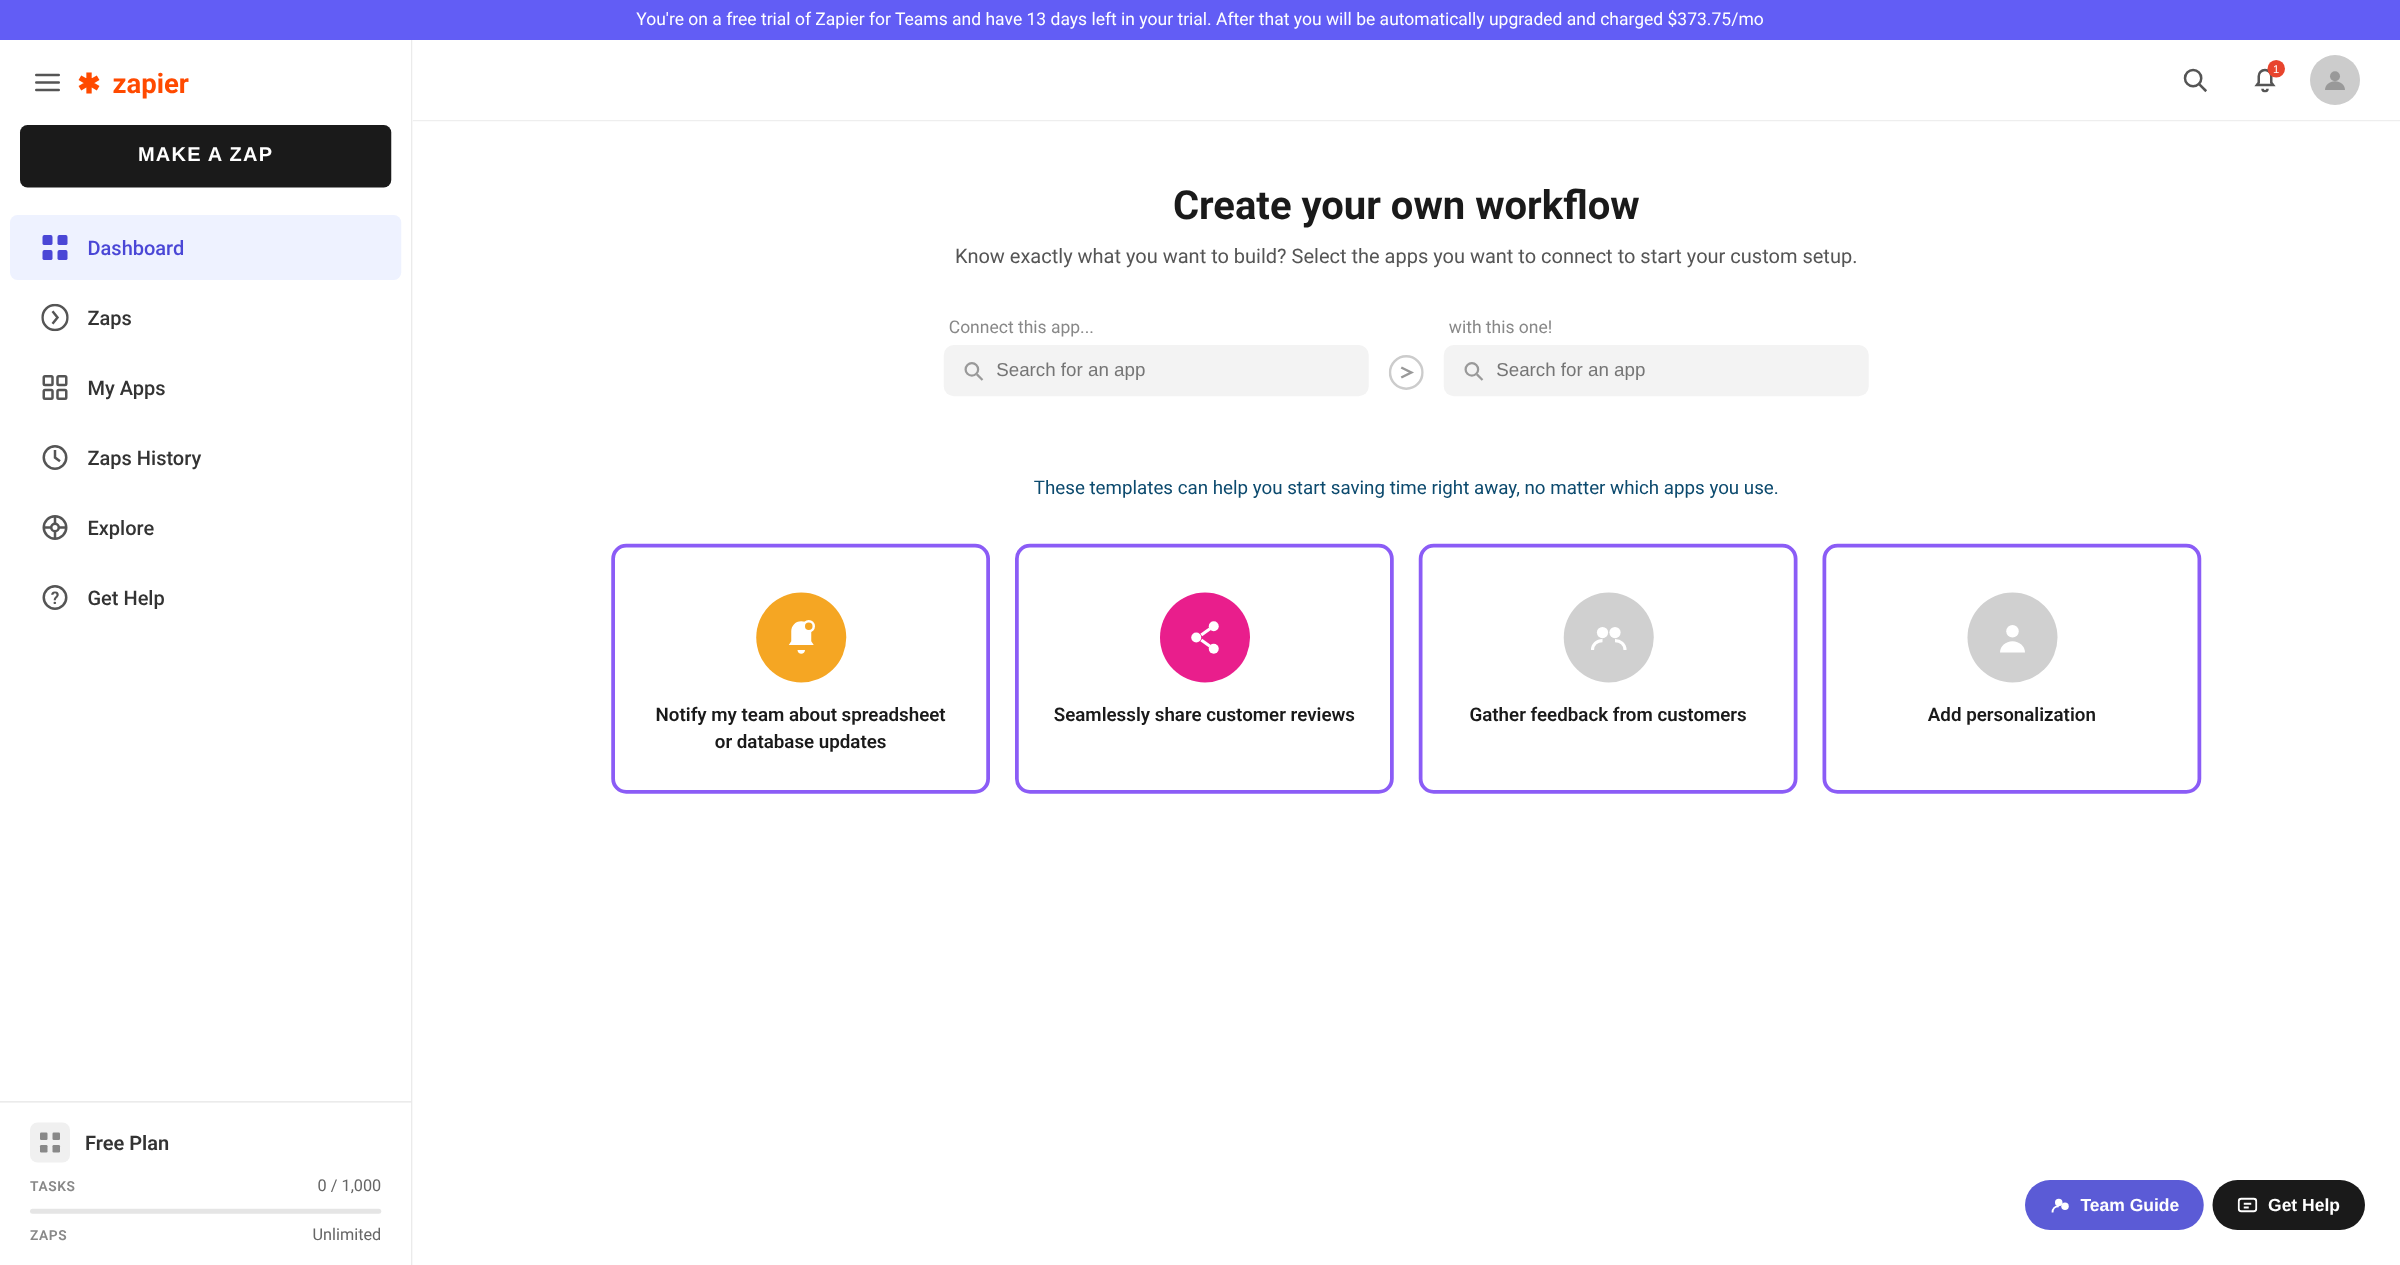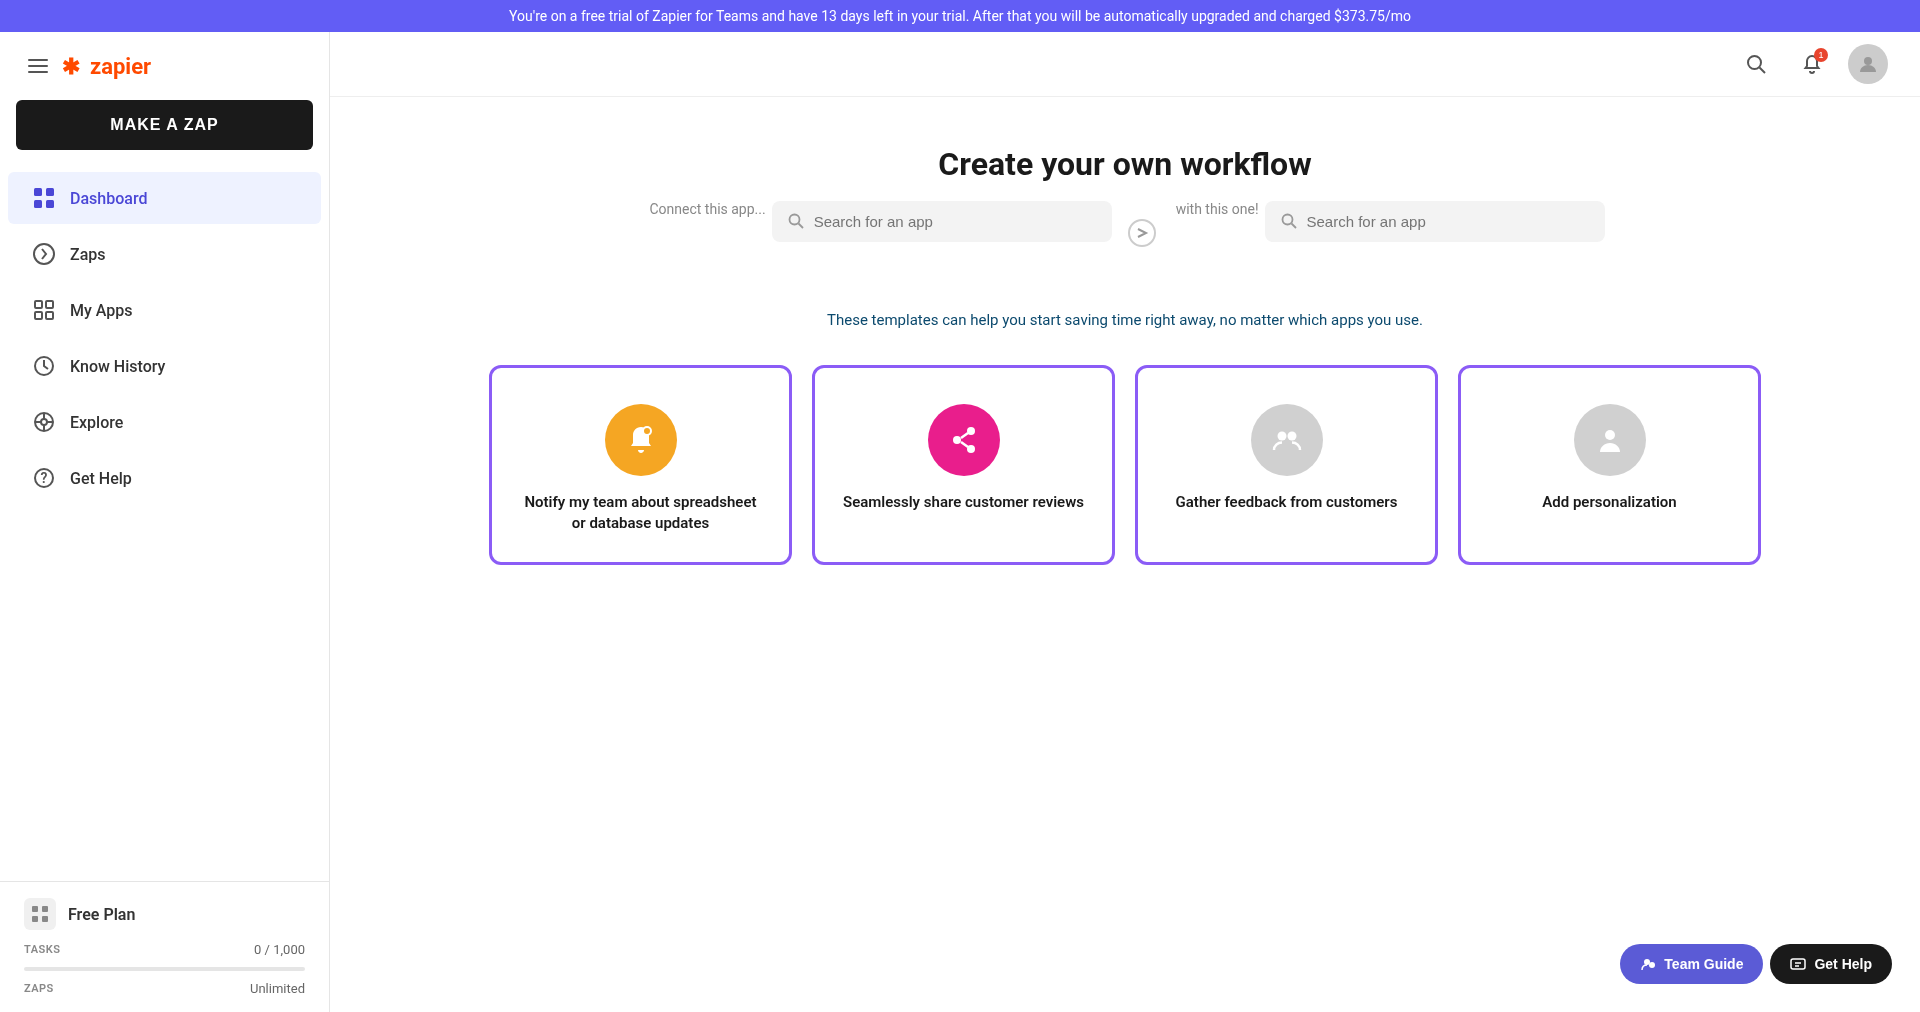"Know exactly what you want" p.section-subtitle { html: none -> <p>Know exactly what you want to build? Select the apps you want to connect to start your custom setup.</p> }
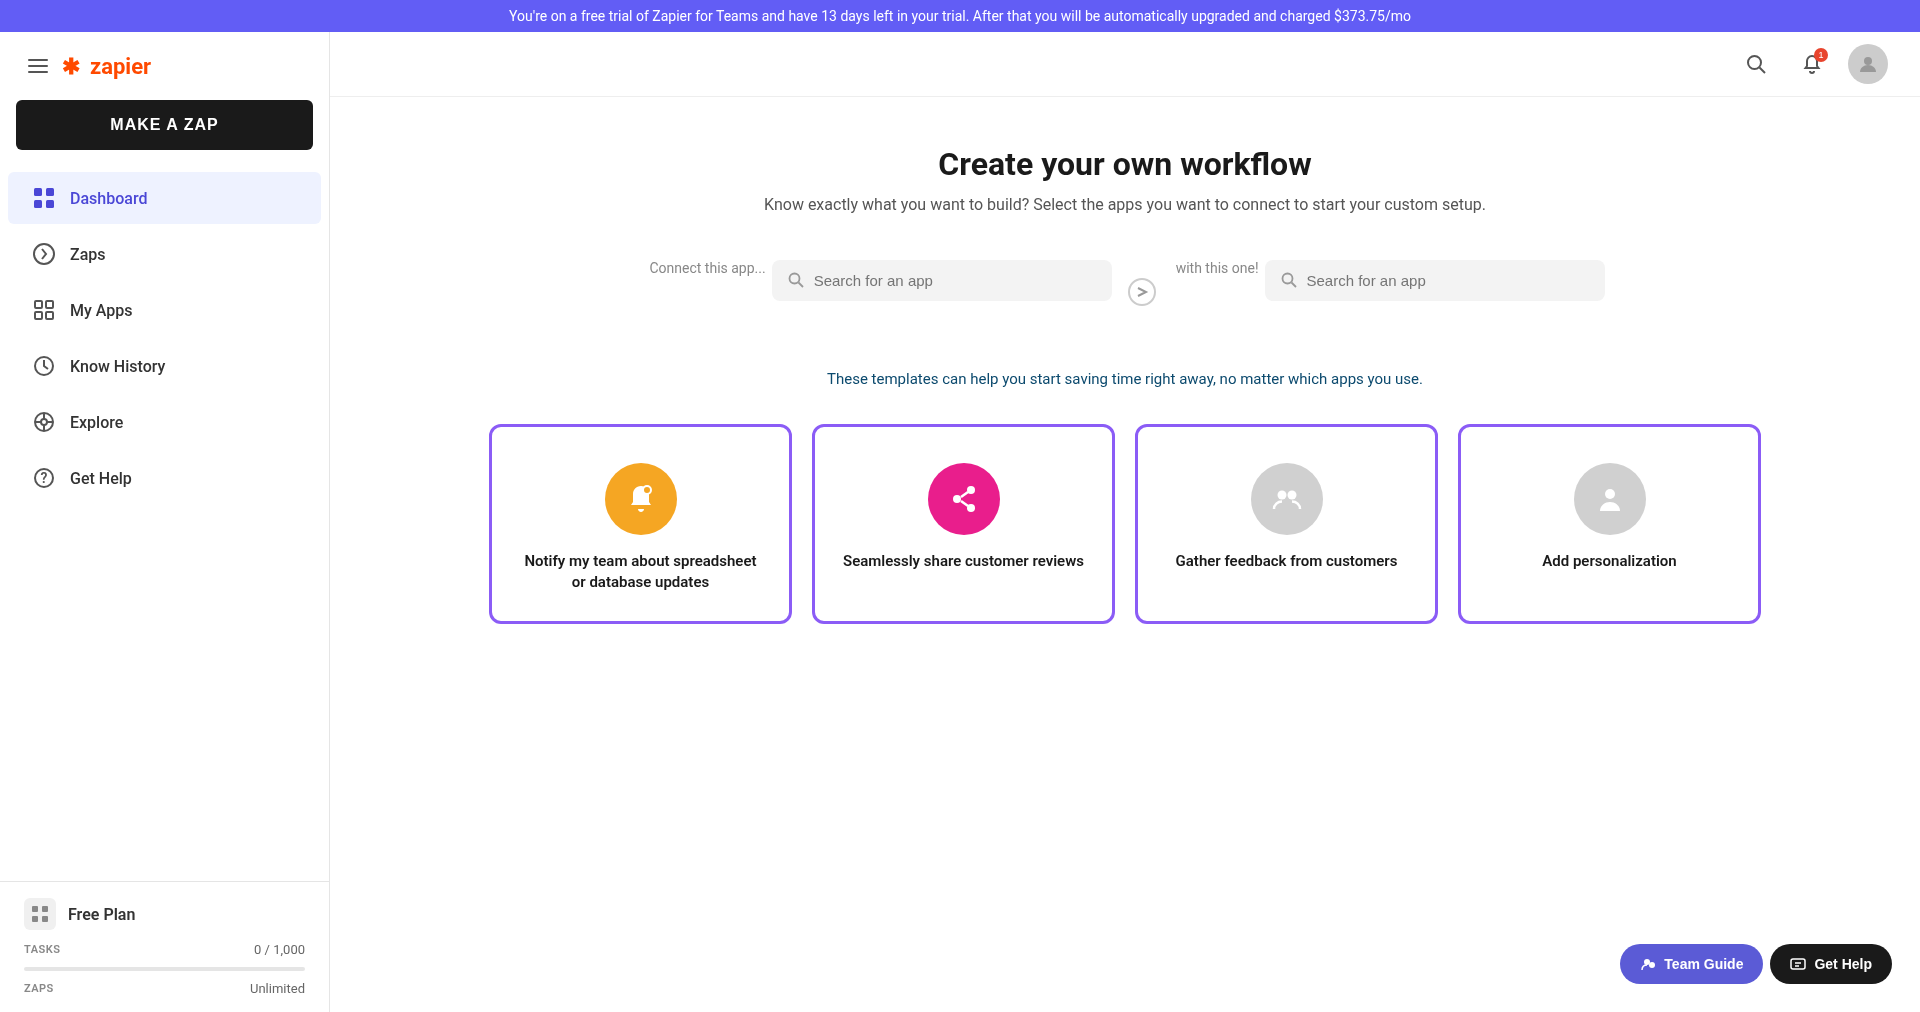"Connect this app..." .app-connect-column { flex-direction: row -> column }
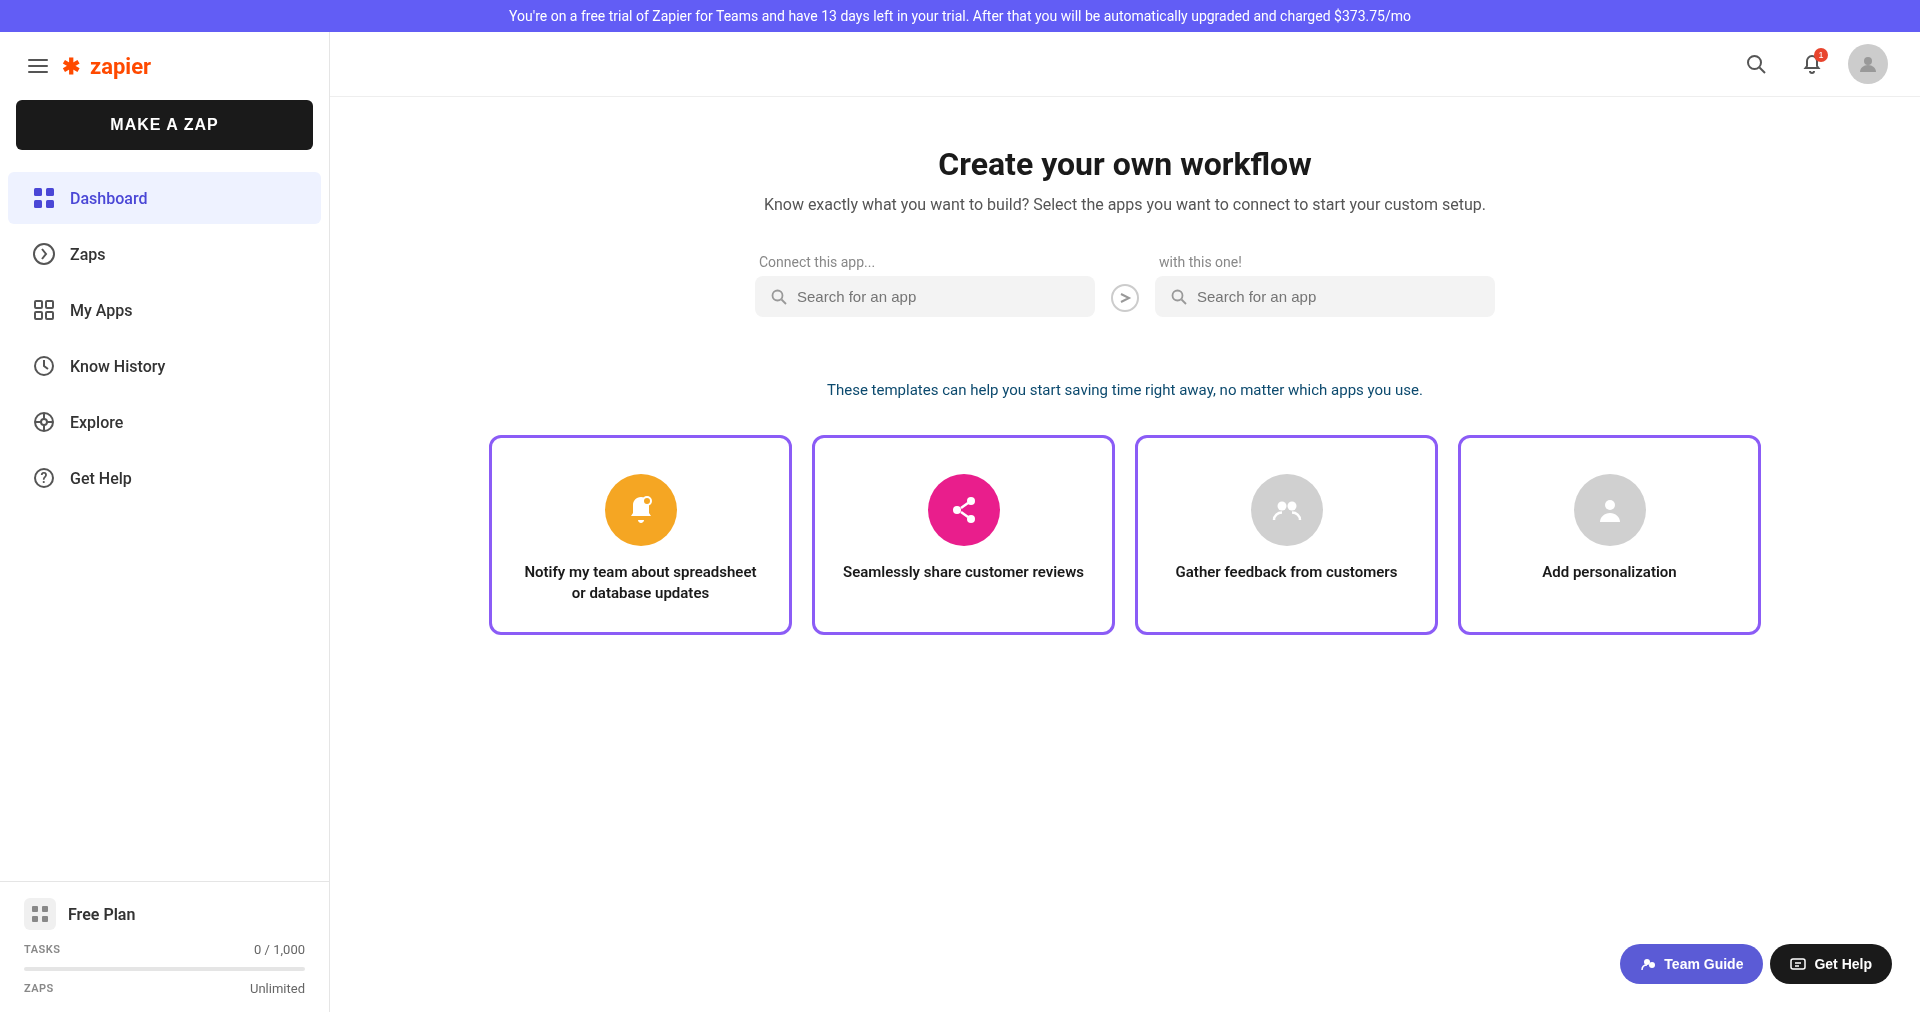"Know History" span { text: Know -> Zaps }
